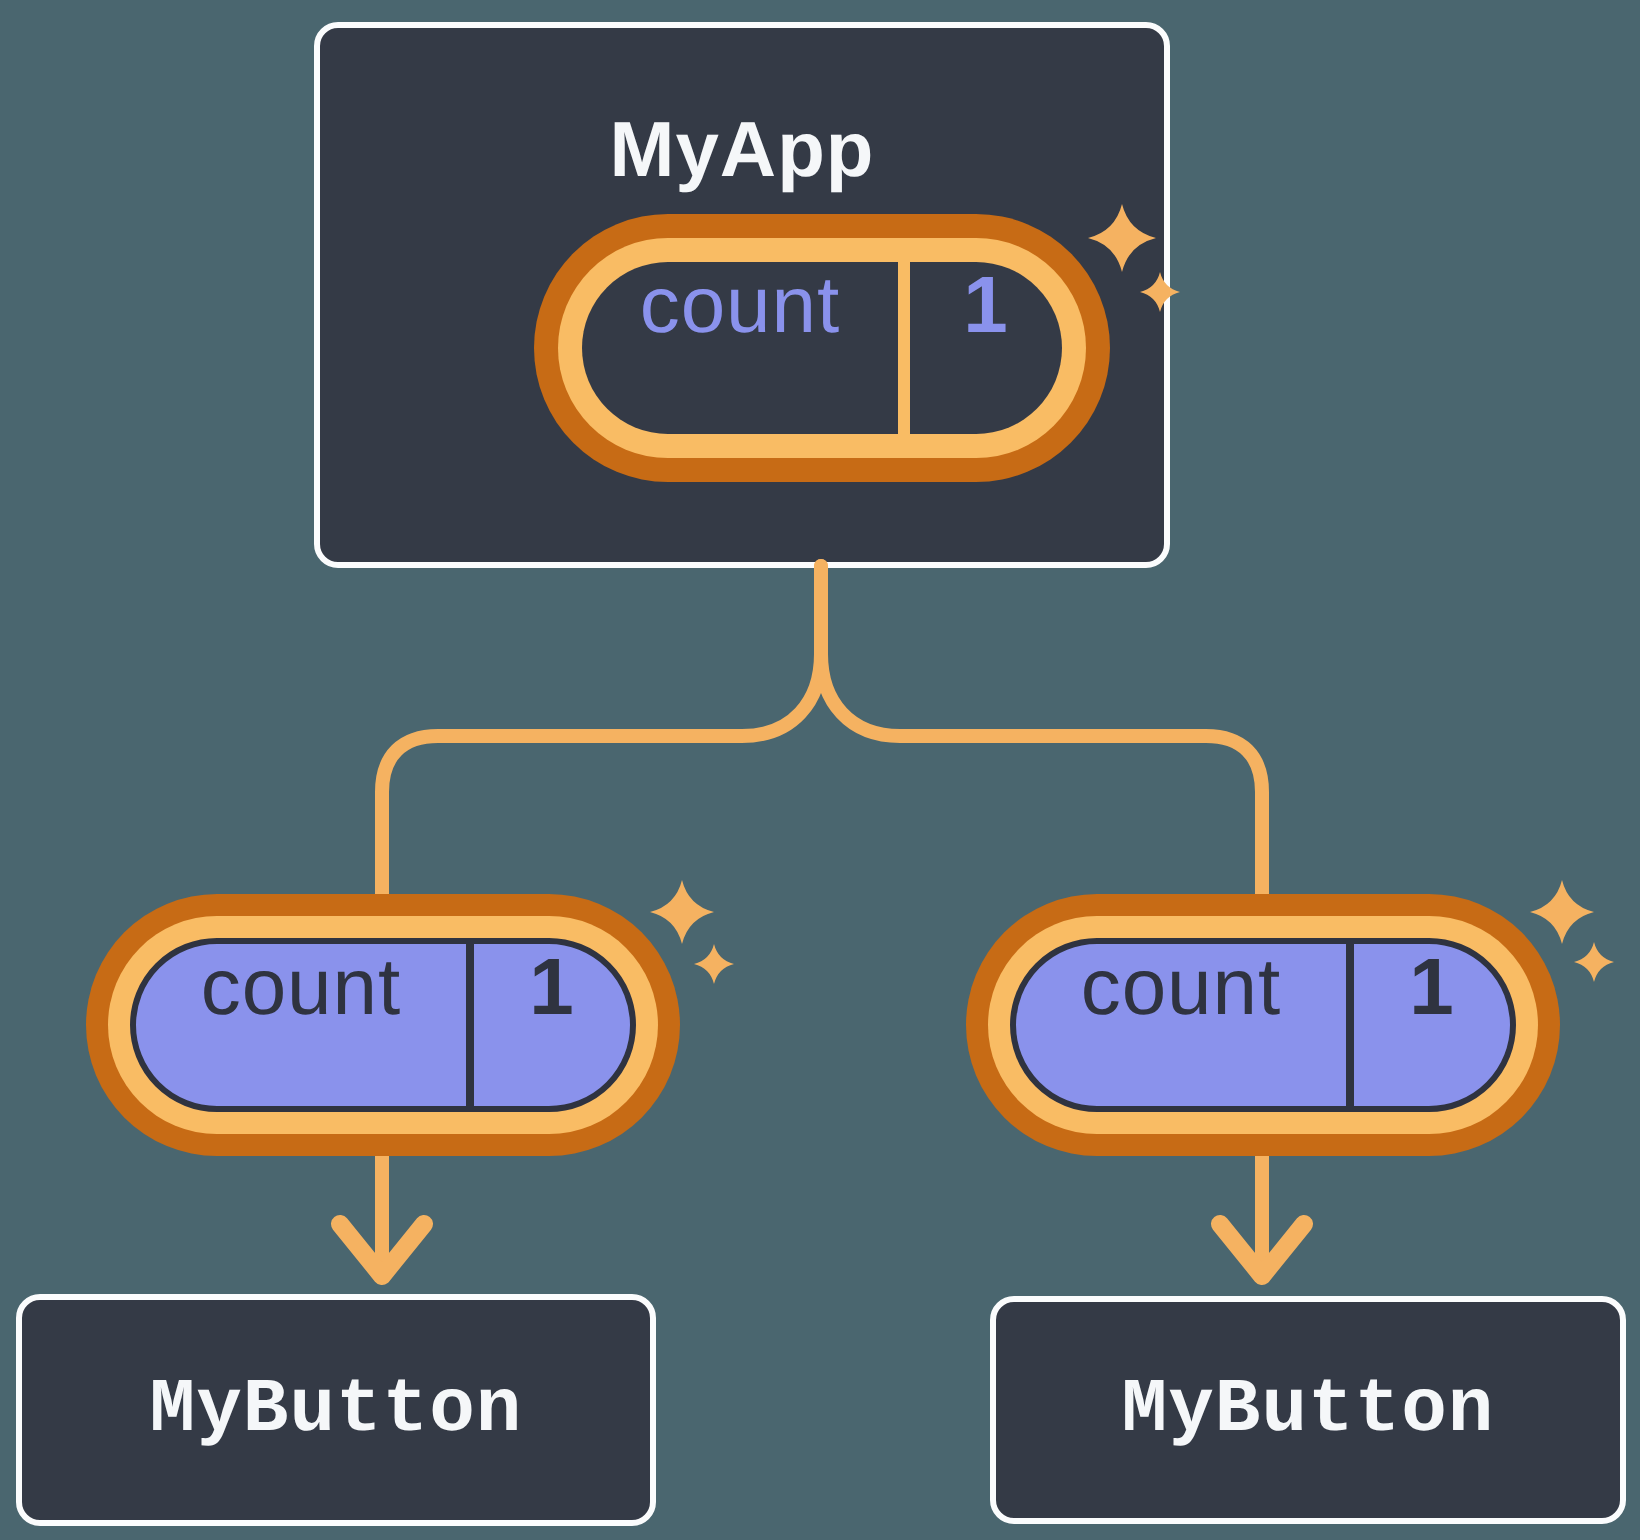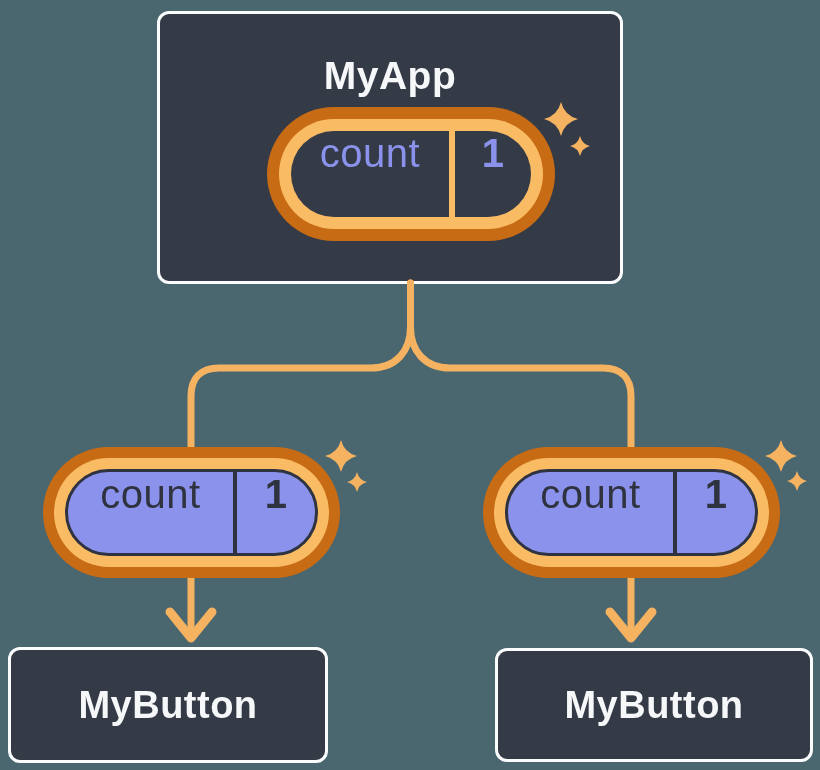"MyApp" #myapp-box { width: 466px -> 428px }
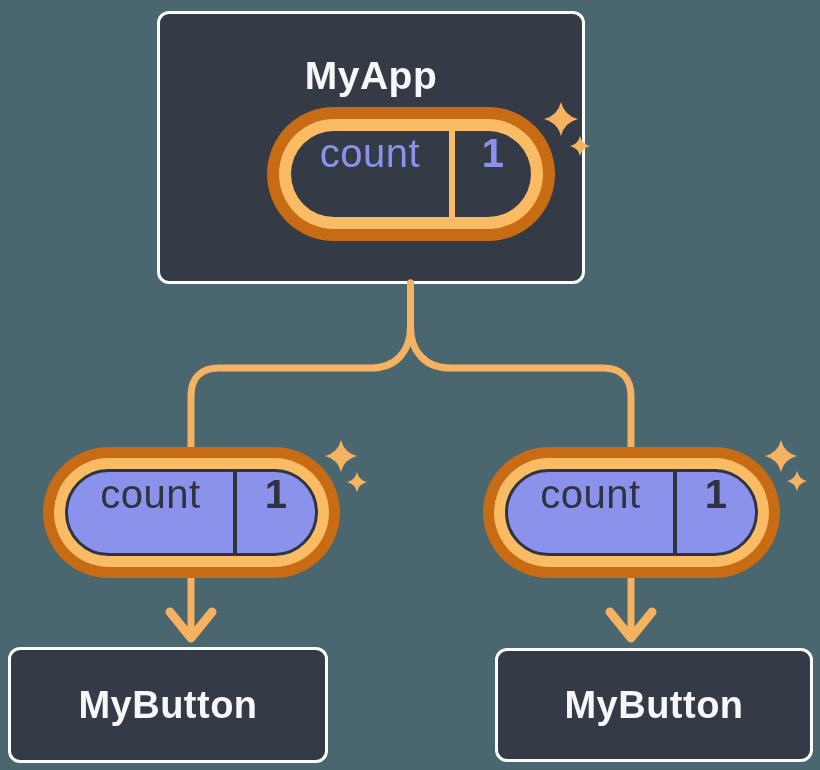"MyButton" .button-node { font-family: none -> Liberation Mono, monospace }
